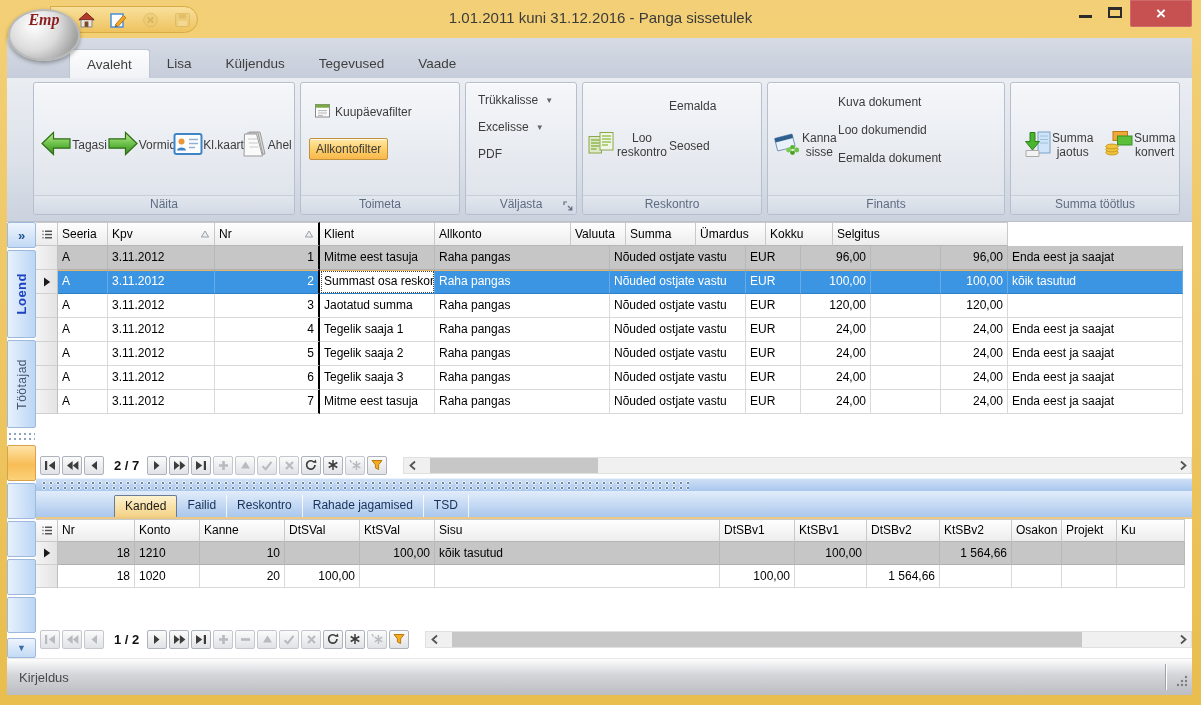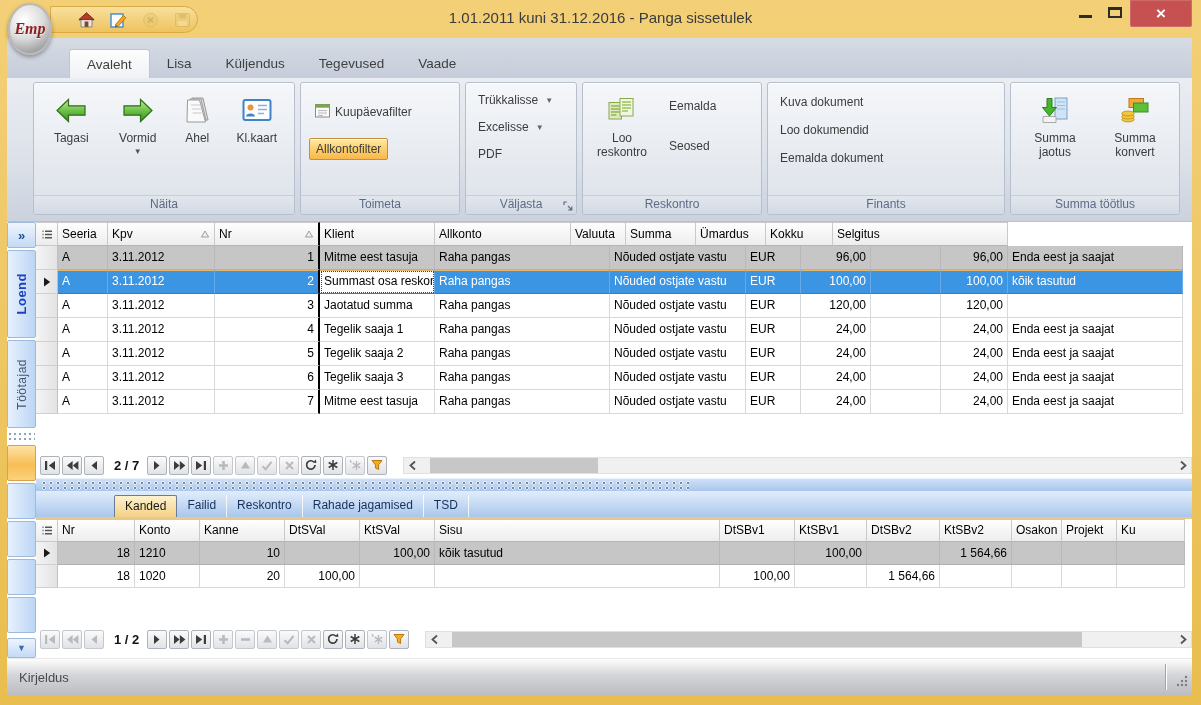"Emp" #logo { align-items: center -> flex-start; top: 3px -> 9px; width: 44px -> 72px }
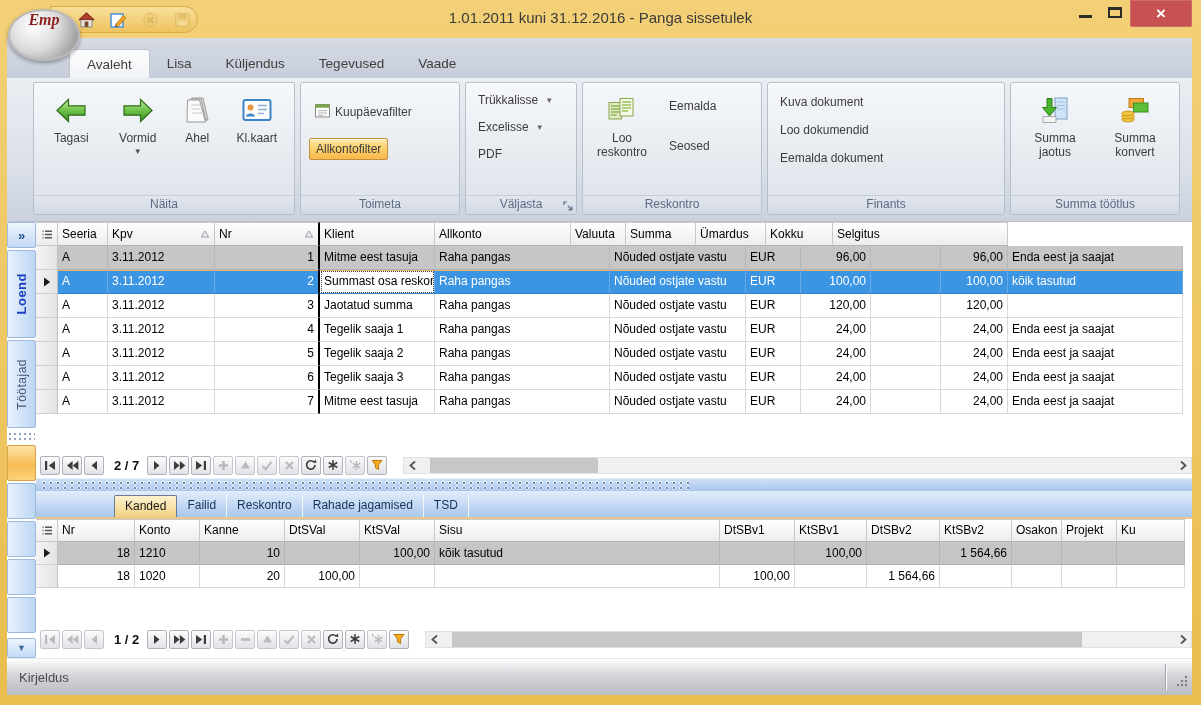"Tagasi" .bigbtn { flex-direction: column -> row }
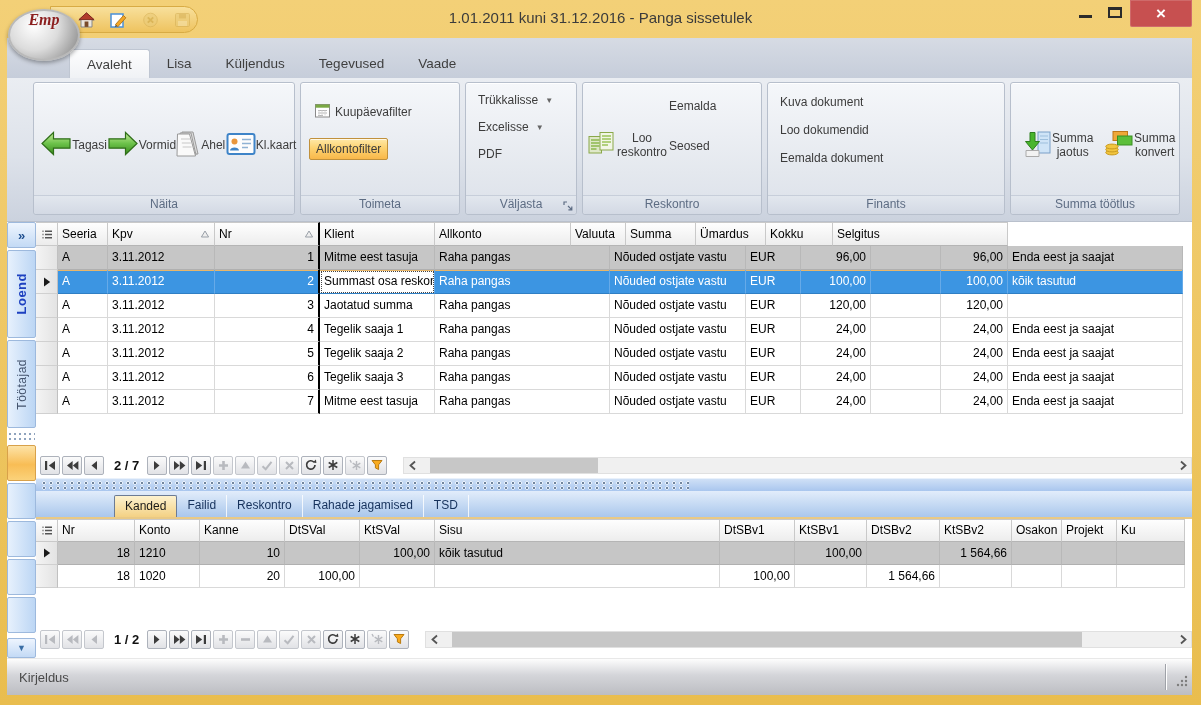"Ahel" div.bigbtn { order: before "Kl.kaart" -> after "Kl.kaart" }
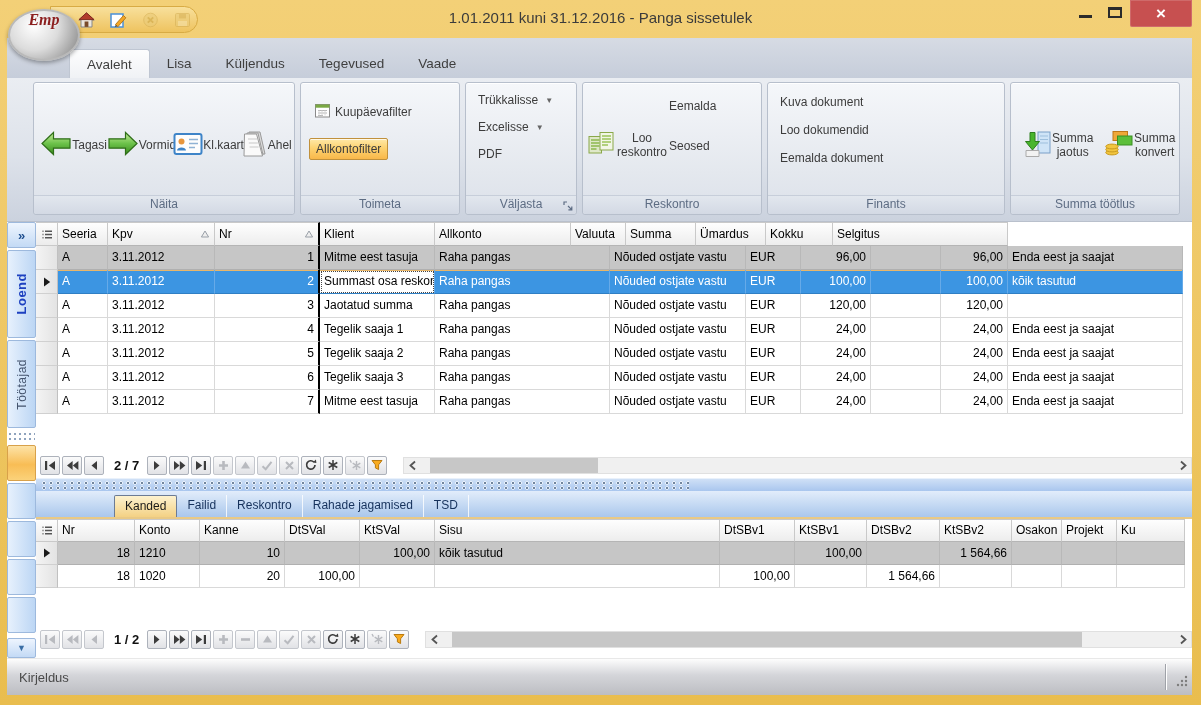"Kanna sisse" div.bigbtn { html: none -> <div> <span> <svg> <g> <rect></rect> <rect></rect> </g> <g> <circle></circle> <circle></circle> <circle></circle> <circle></circle> <circle></circle> </g> </svg> </span> <span>Kanna sisse</span> </div> }
